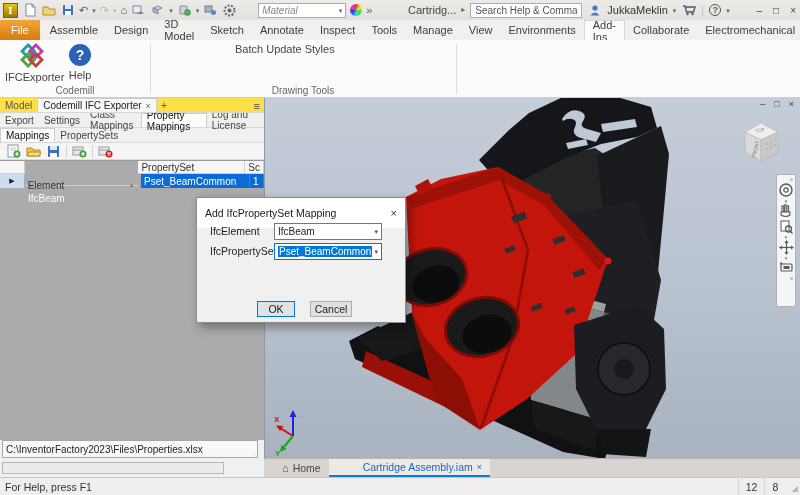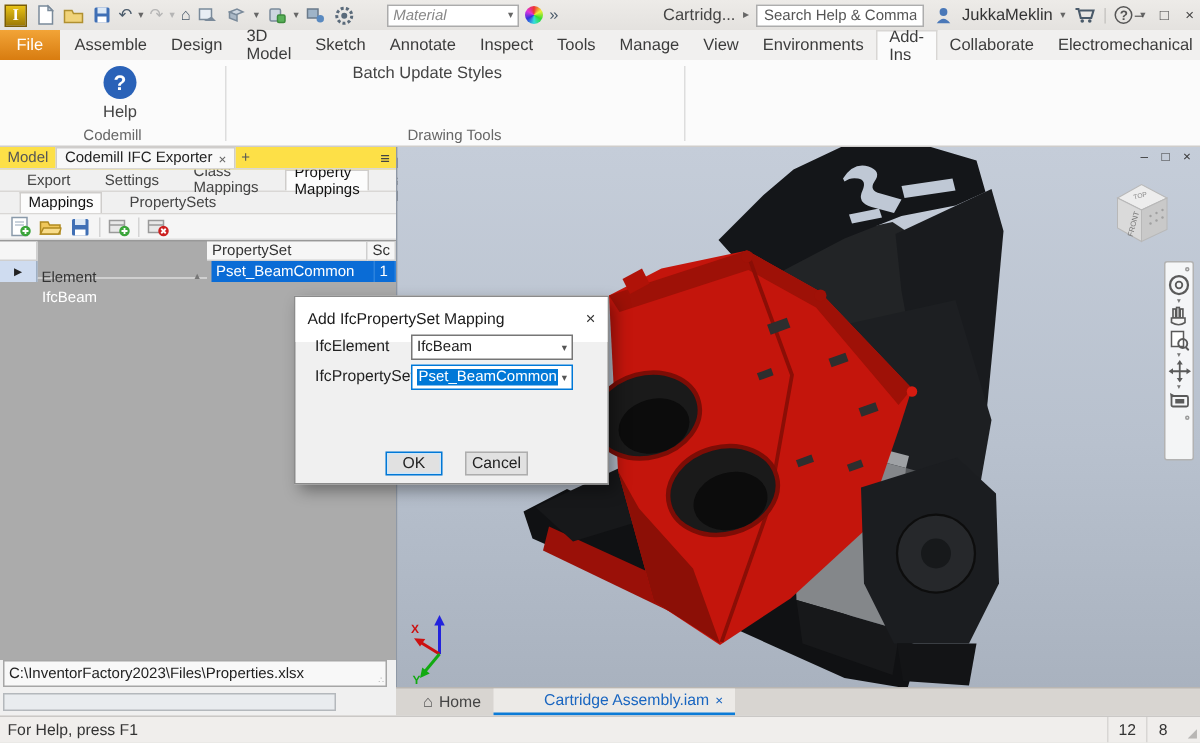"Cartridg..." .tb-center { margin-left: 34px -> none }
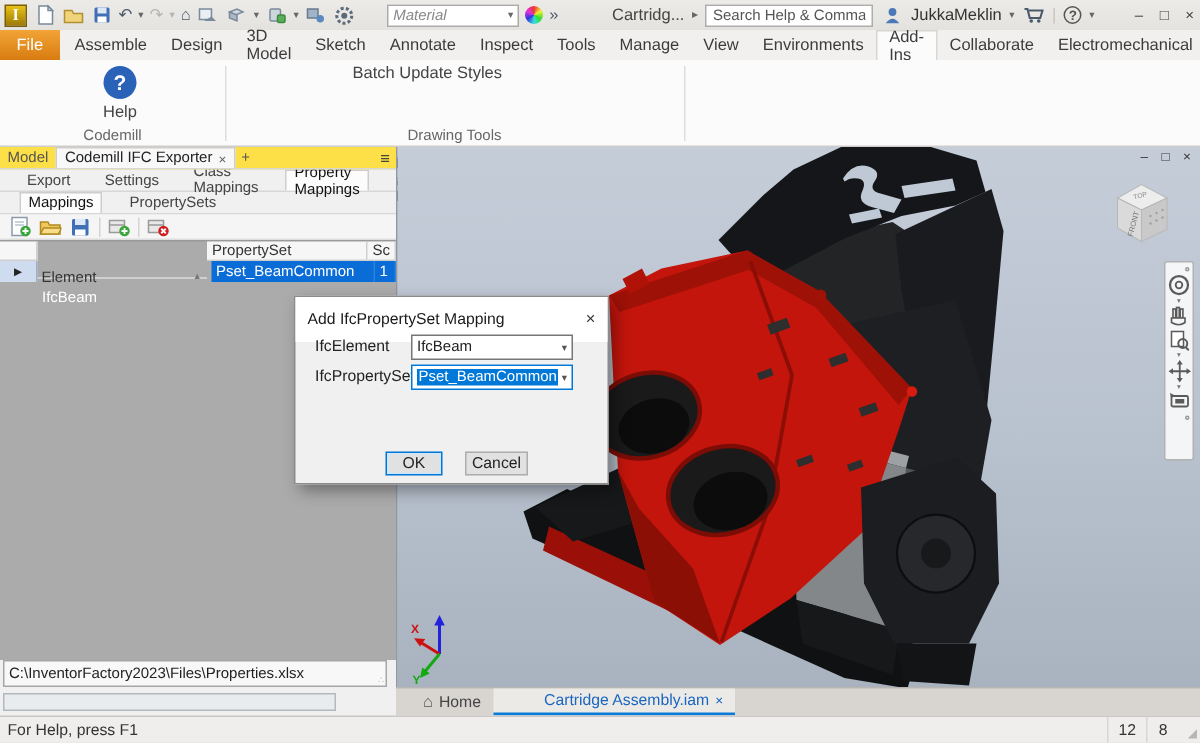"IFCExporter" div.bigbtn { html: none -> <div> <span> <svg> <rect></rect> <rect></rect> <rect></rect> <rect></rect> </svg> </span> <span>IFCExporter</span> </div> }
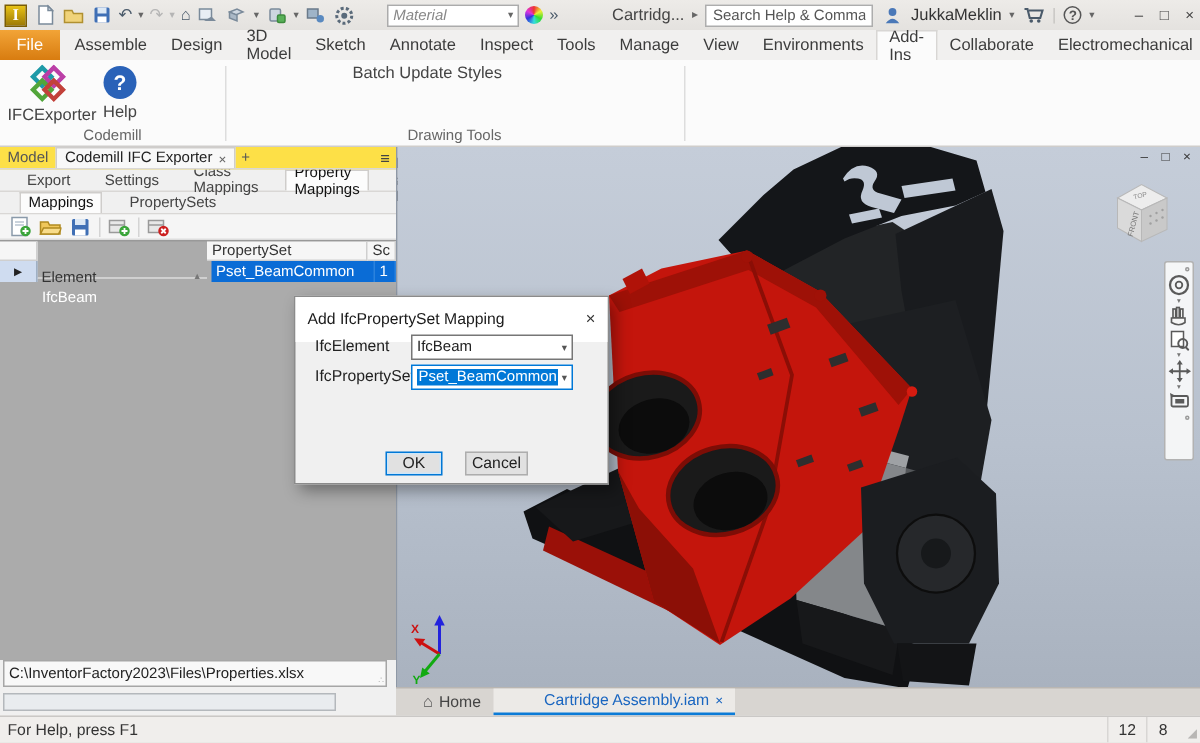"Export" .stab { margin-left: 13px -> none }
